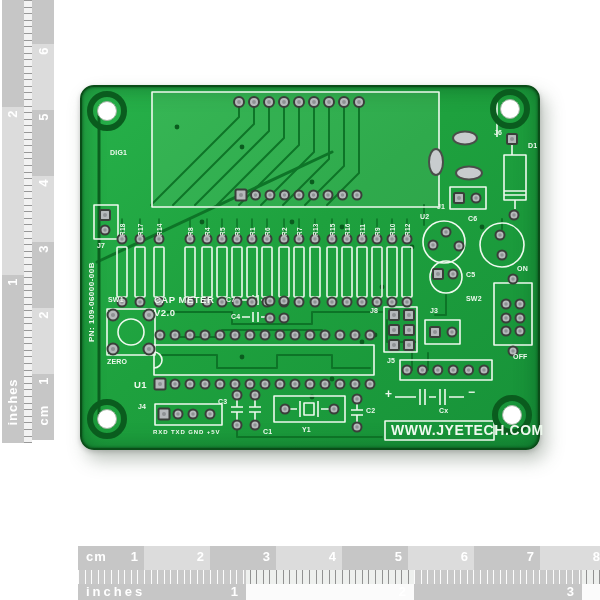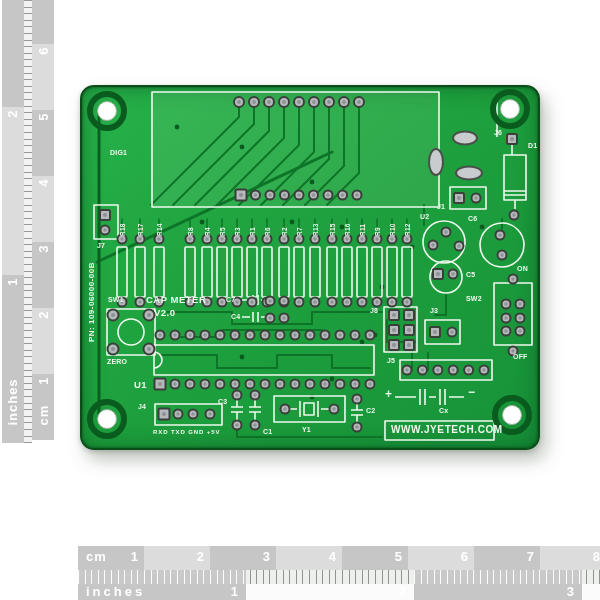"CAP METER" div.sk { left: 64px -> 72px }
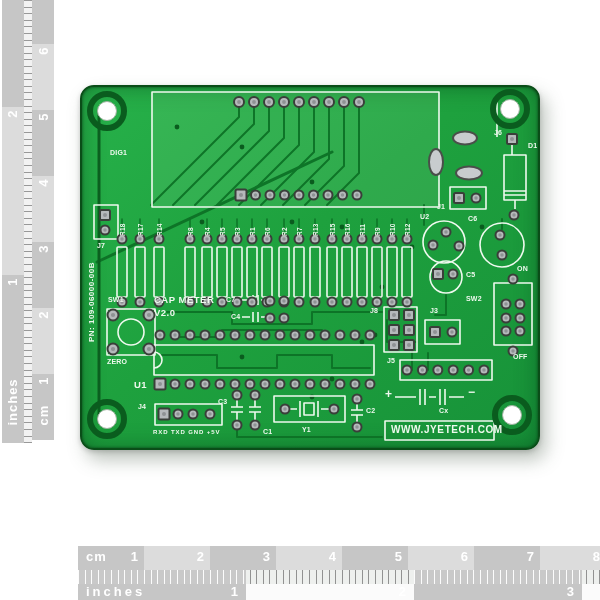"WWW.JYETECH.COM" .sk.www { font-size: 10px -> 14px }
